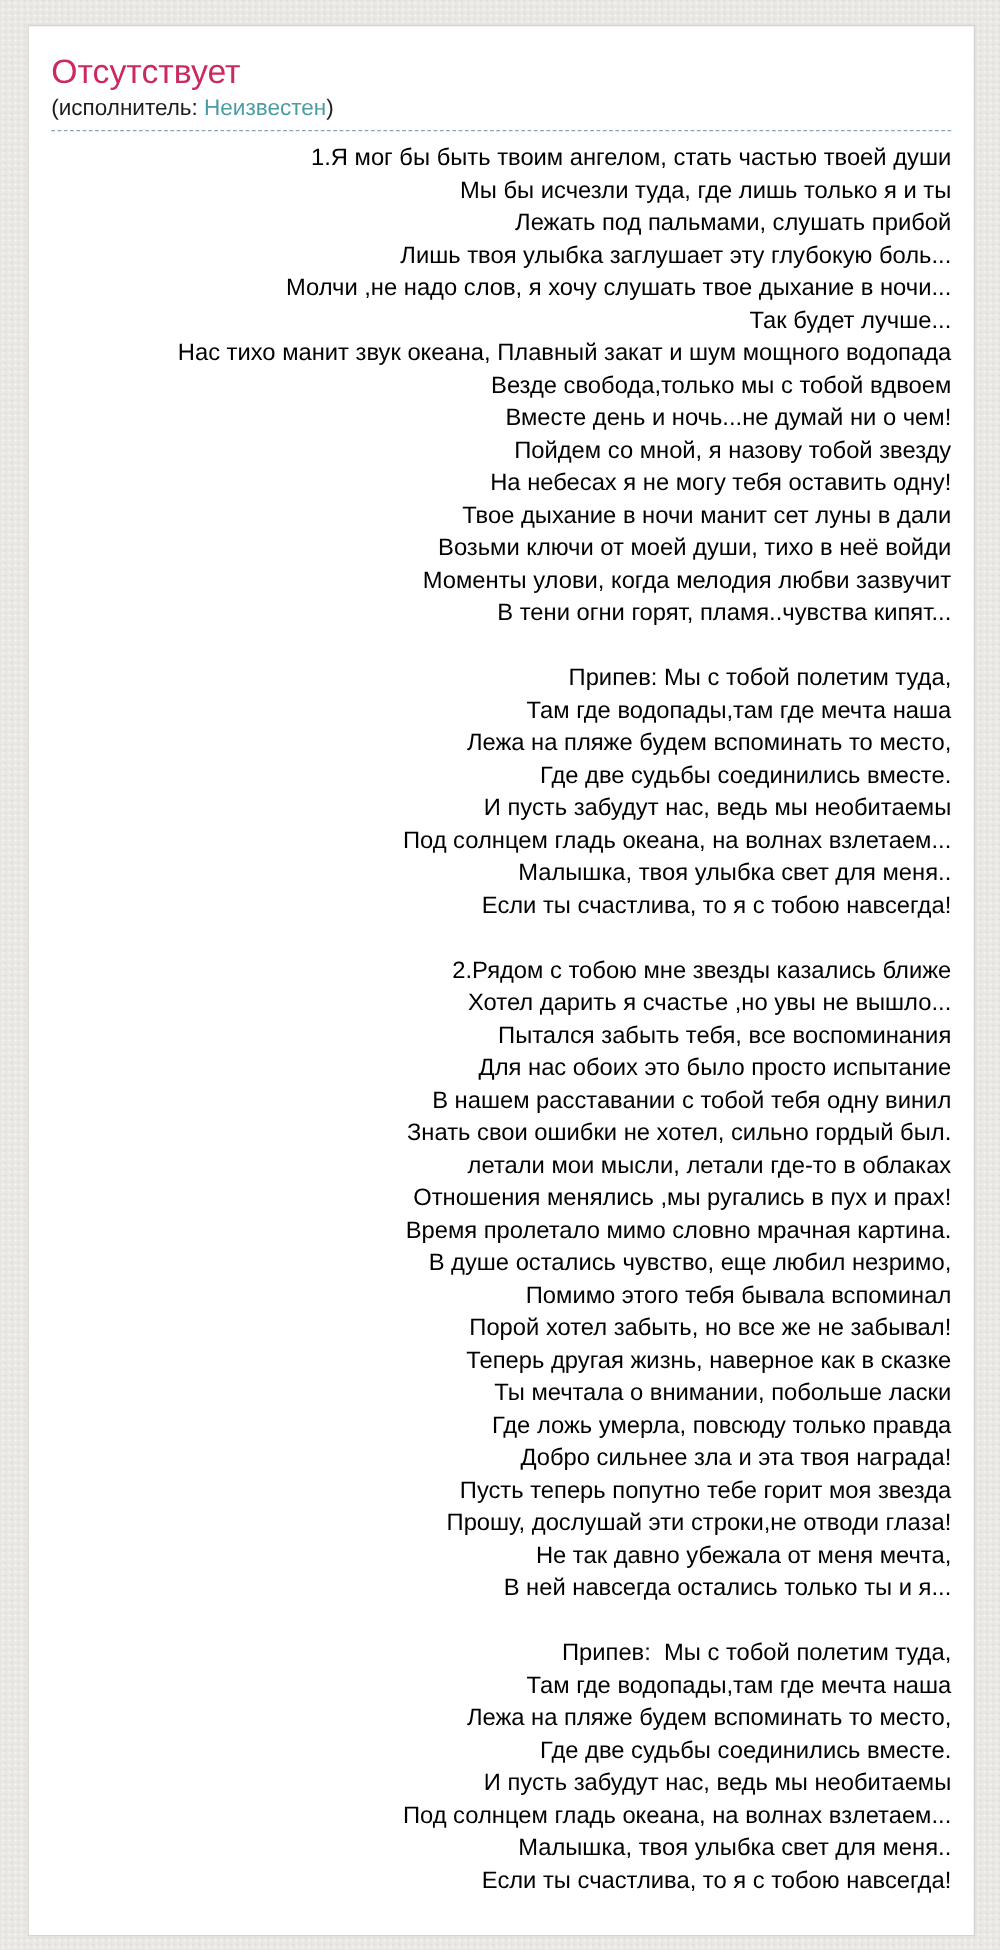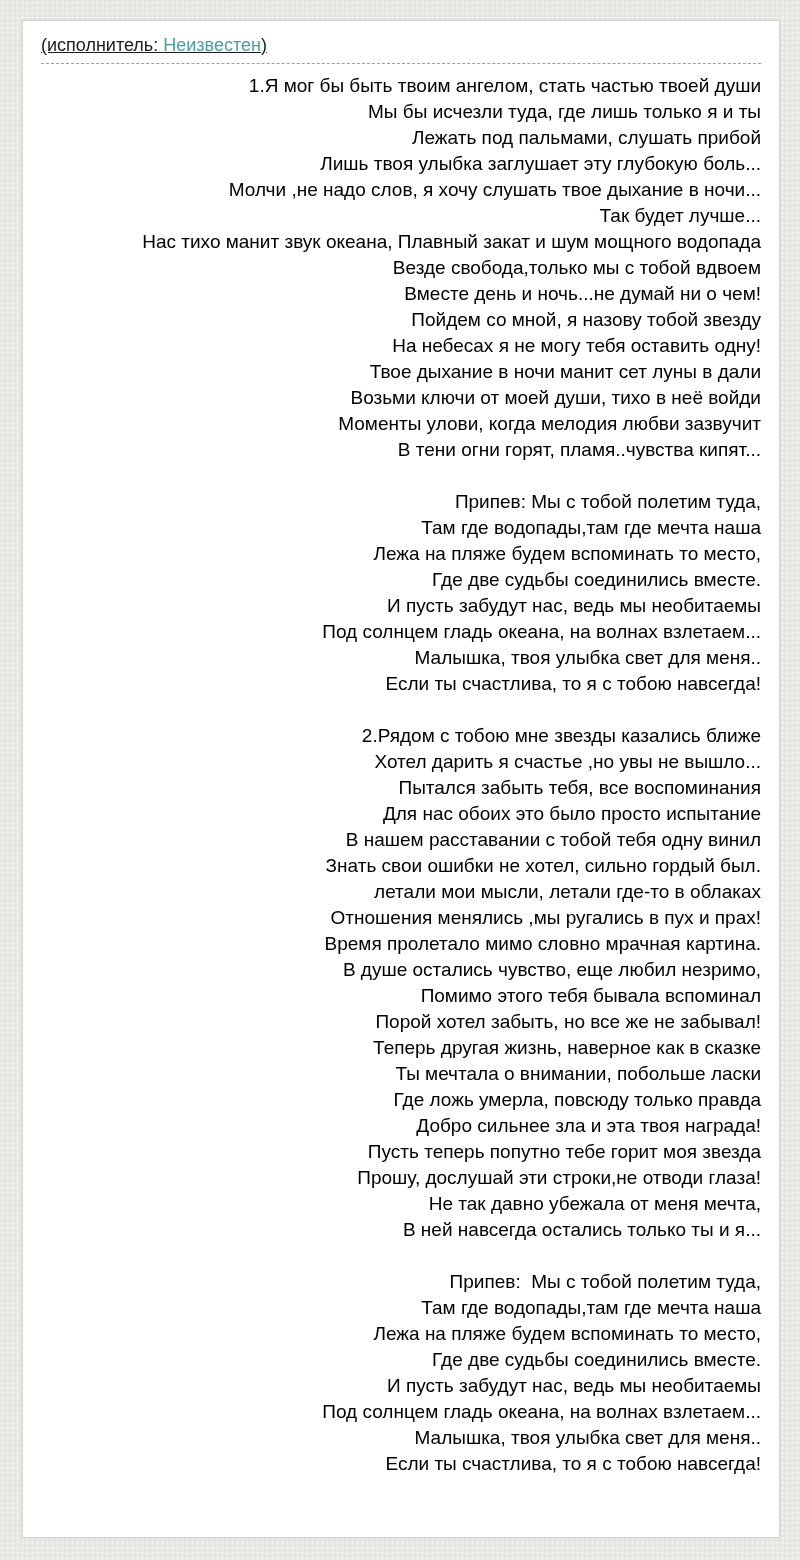"Отсутствует" h1.song-title { html: none -> <h1>Отсутствует</h1> }
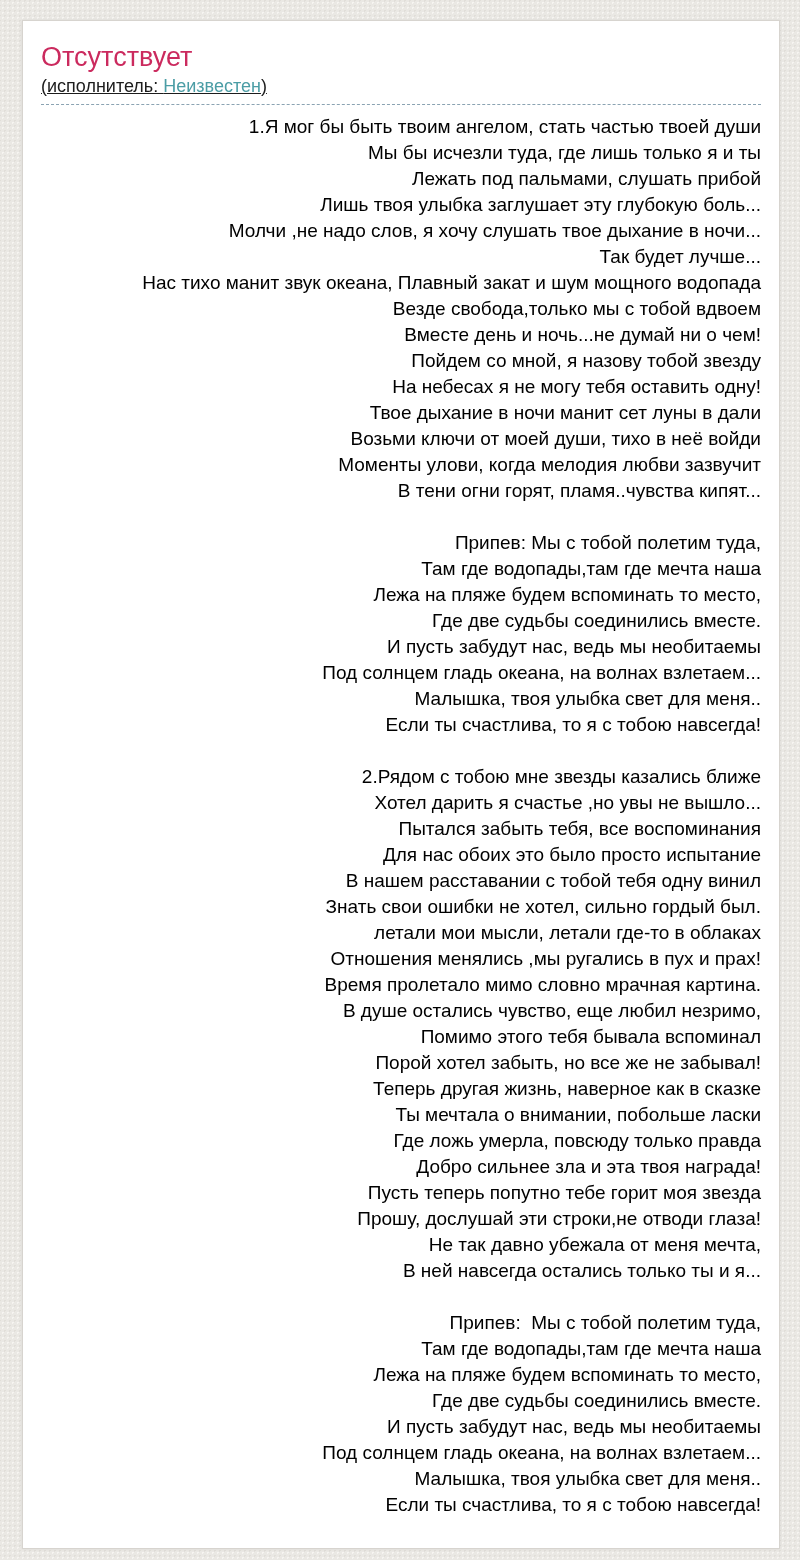"(исполнитель: Неизвестен)" .artist-line { text-decoration: underline -> none }
